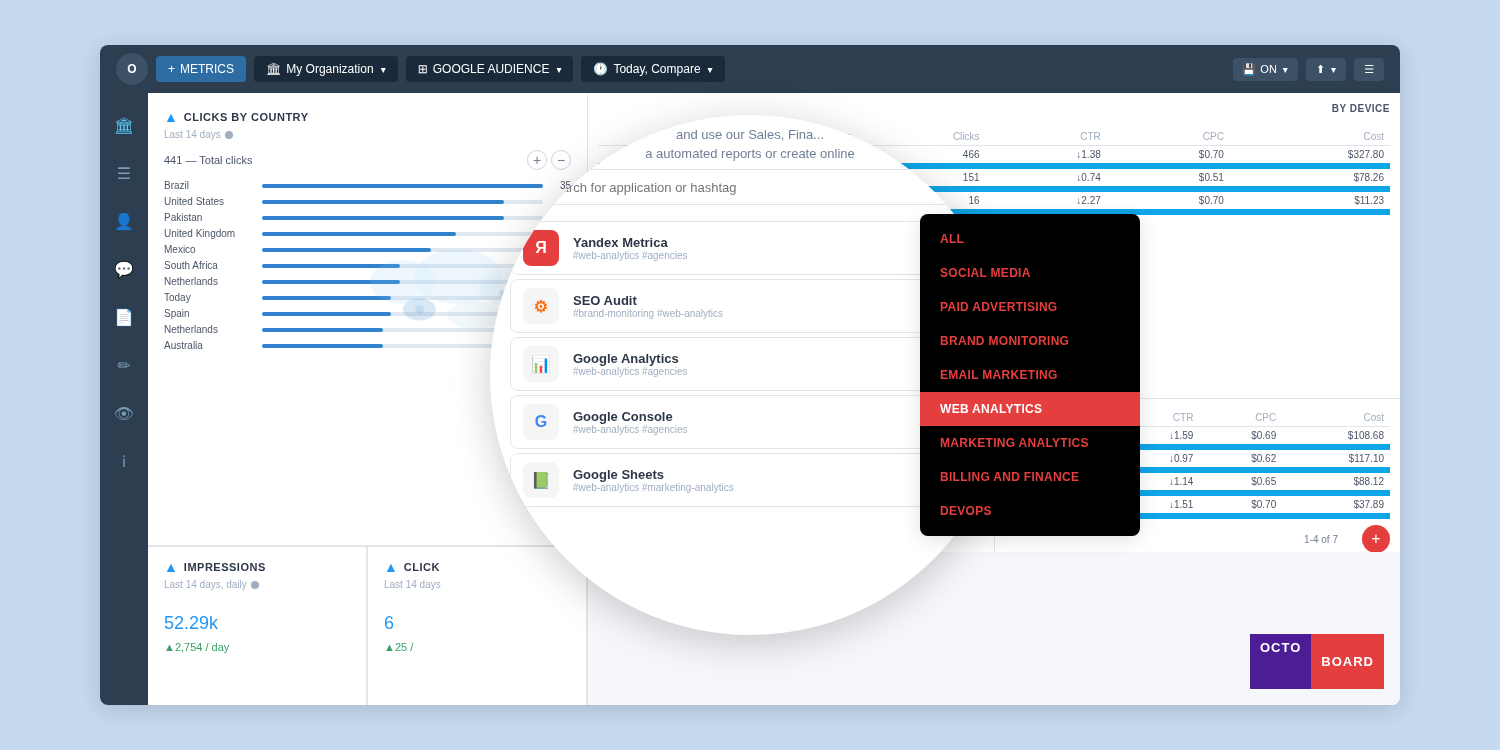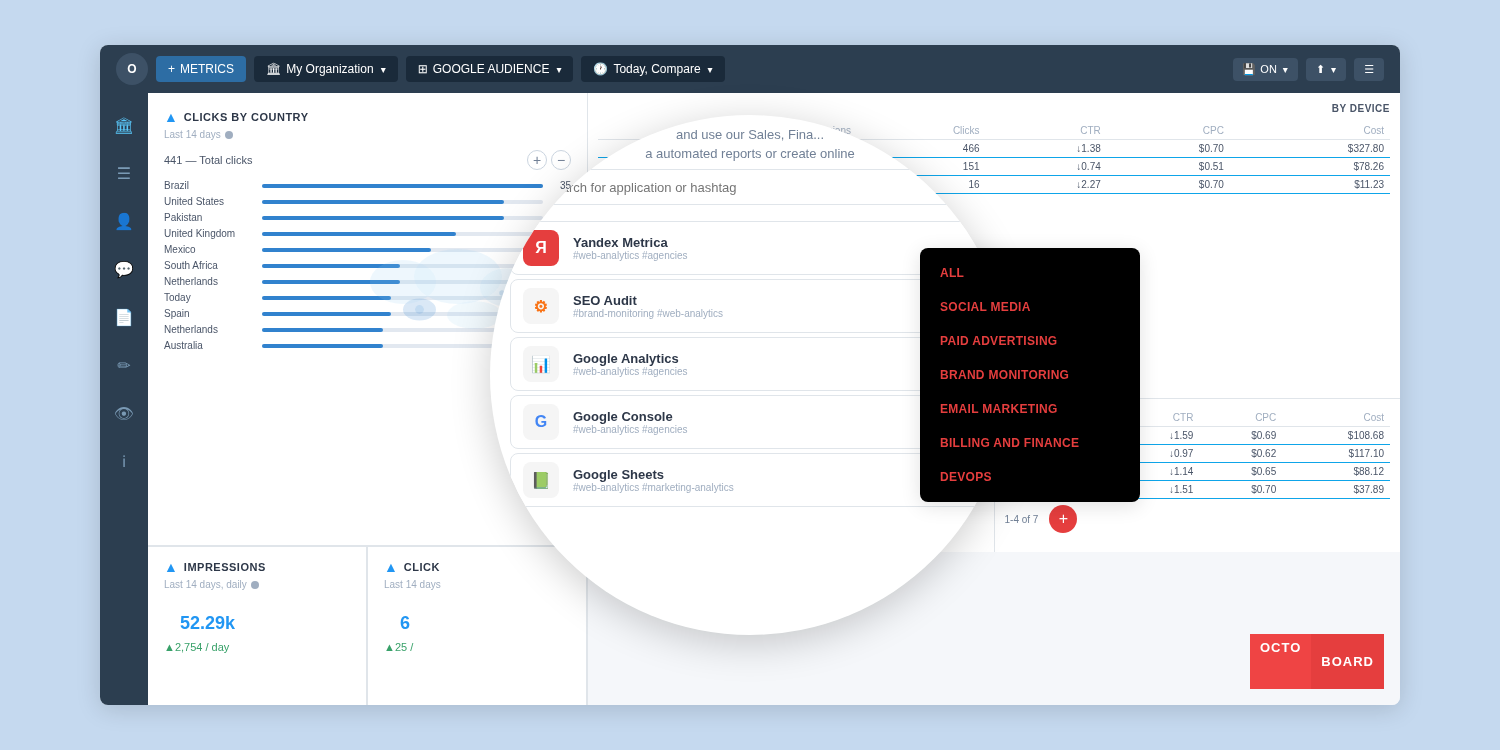"BY DEVICE" div { margin-bottom: 8px -> 14px }
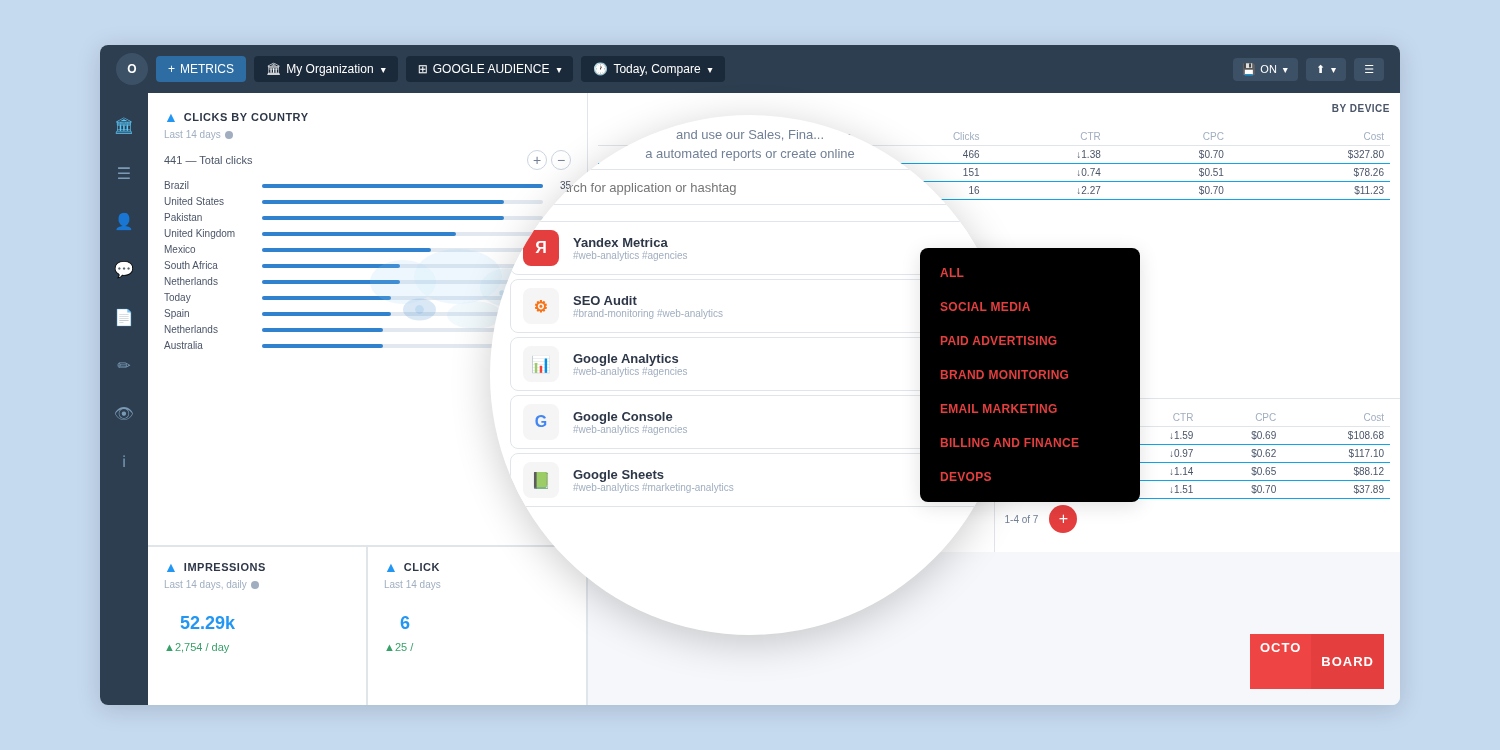"466" td { border-bottom: 1px solid #0ea5e9 -> 6px solid #0ea5e9 }
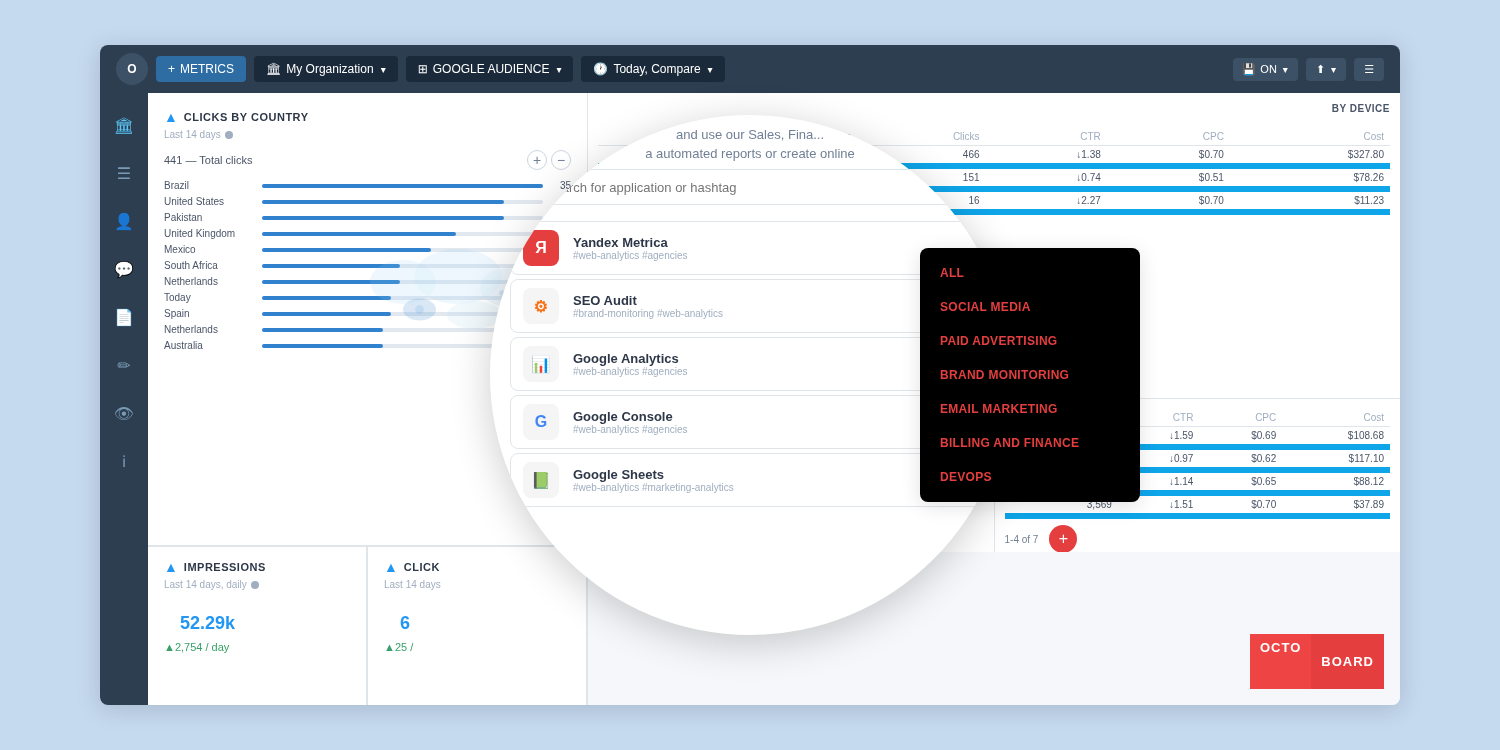"WEB ANALYTICS" div.cat-item { html: none -> <div>WEB ANALYTICS</div> }
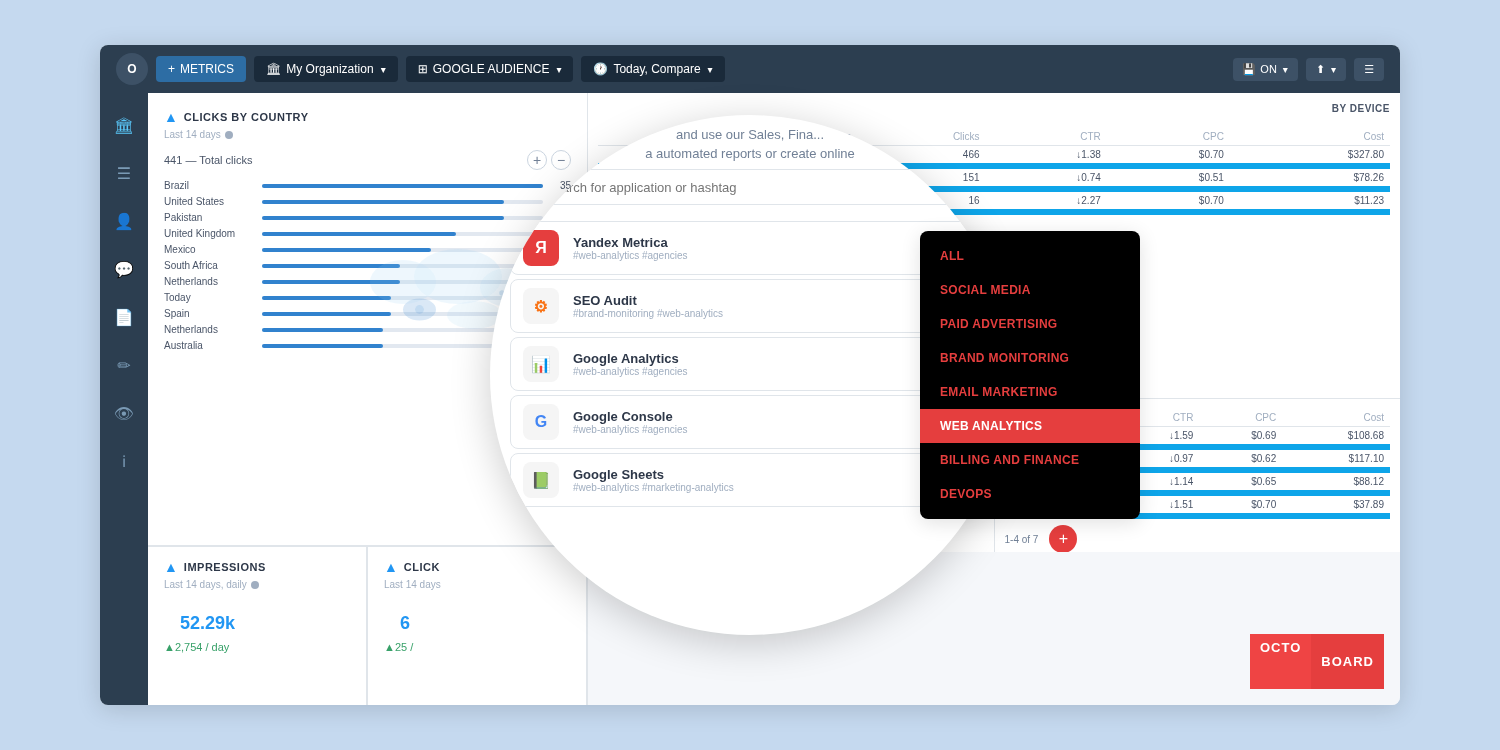"MARKETING ANALYTICS" div.cat-item { html: none -> <div>MARKETING ANALYTICS</div> }
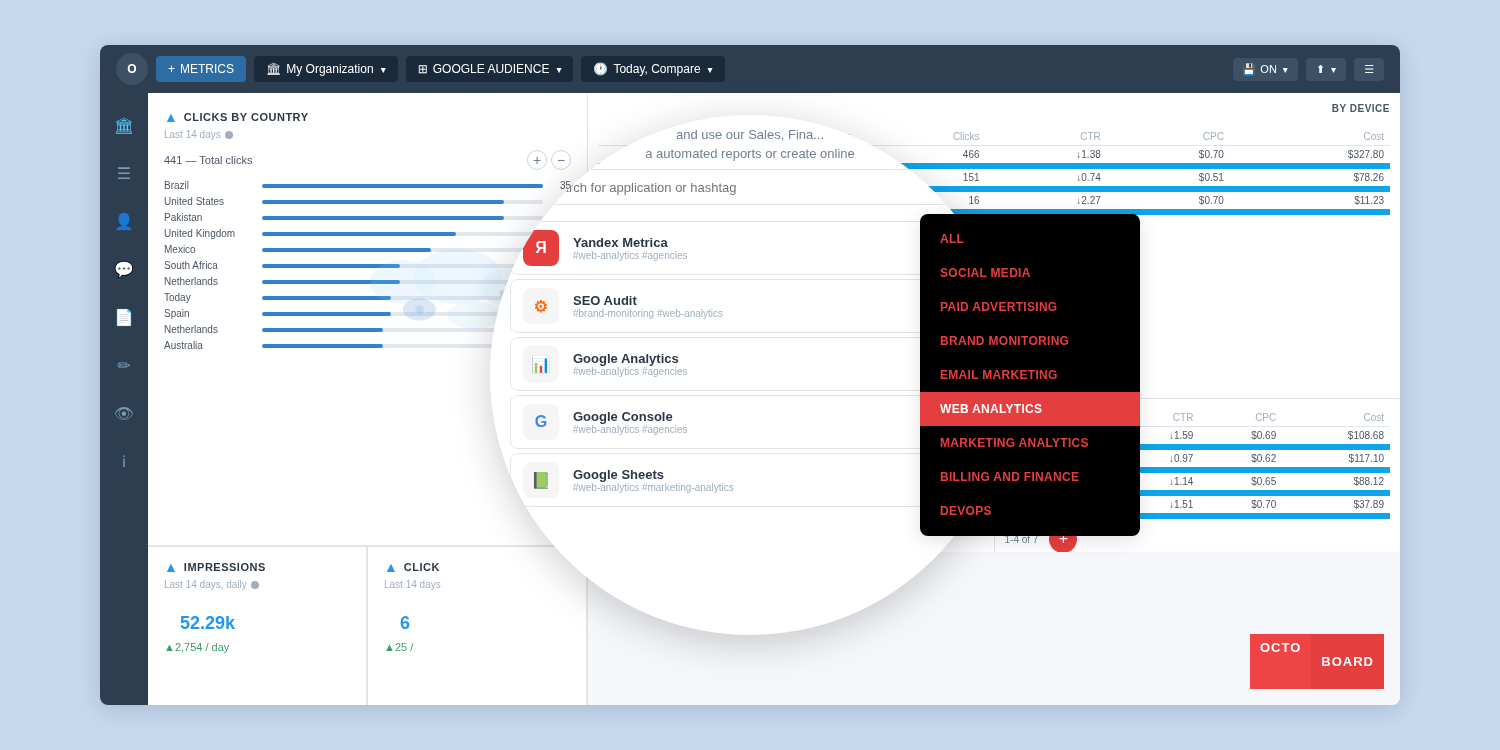"1-4 of 7" .pagination { gap: 11px -> 24px; justify-content: flex-start -> flex-end }
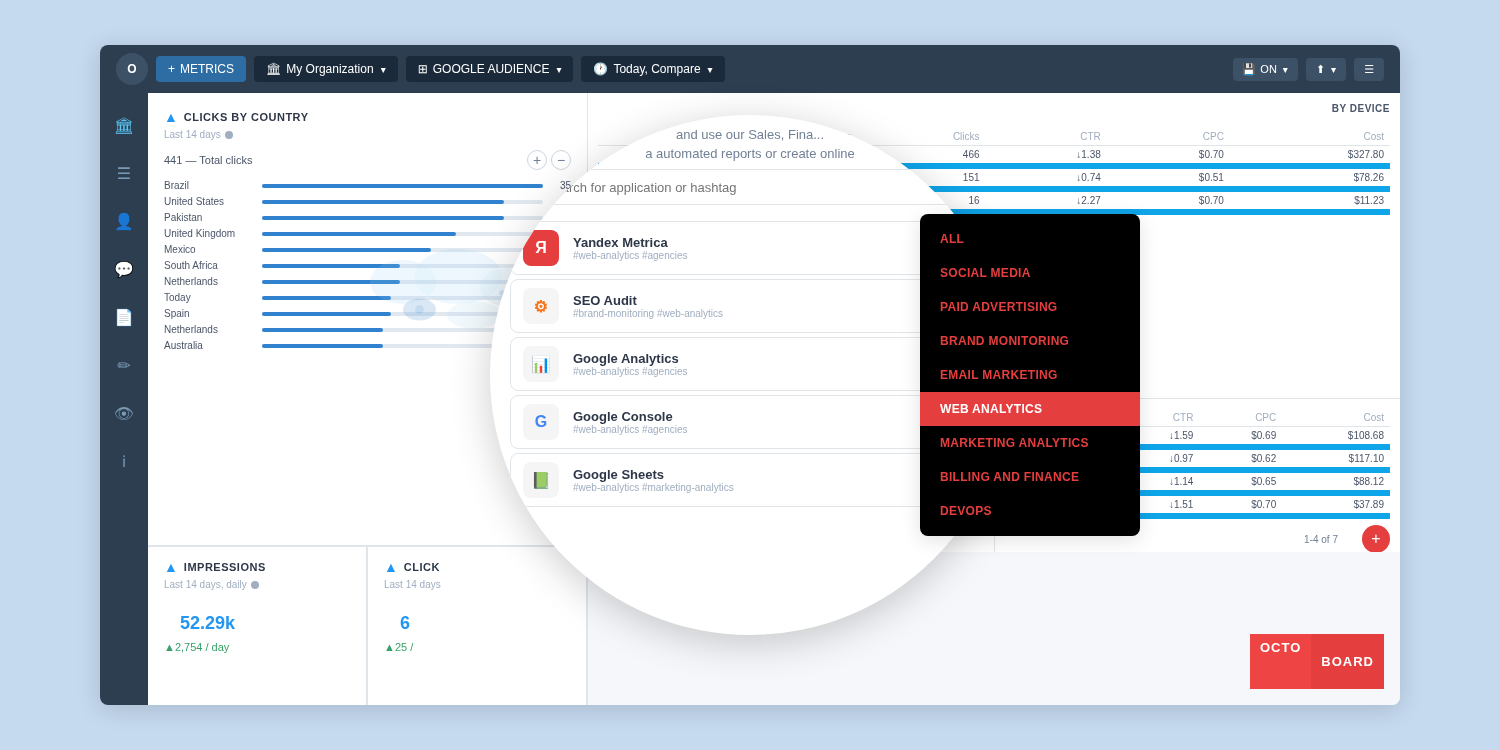"52.29k" .big-number { font-weight: 700 -> 400; margin-left: 16px -> none }
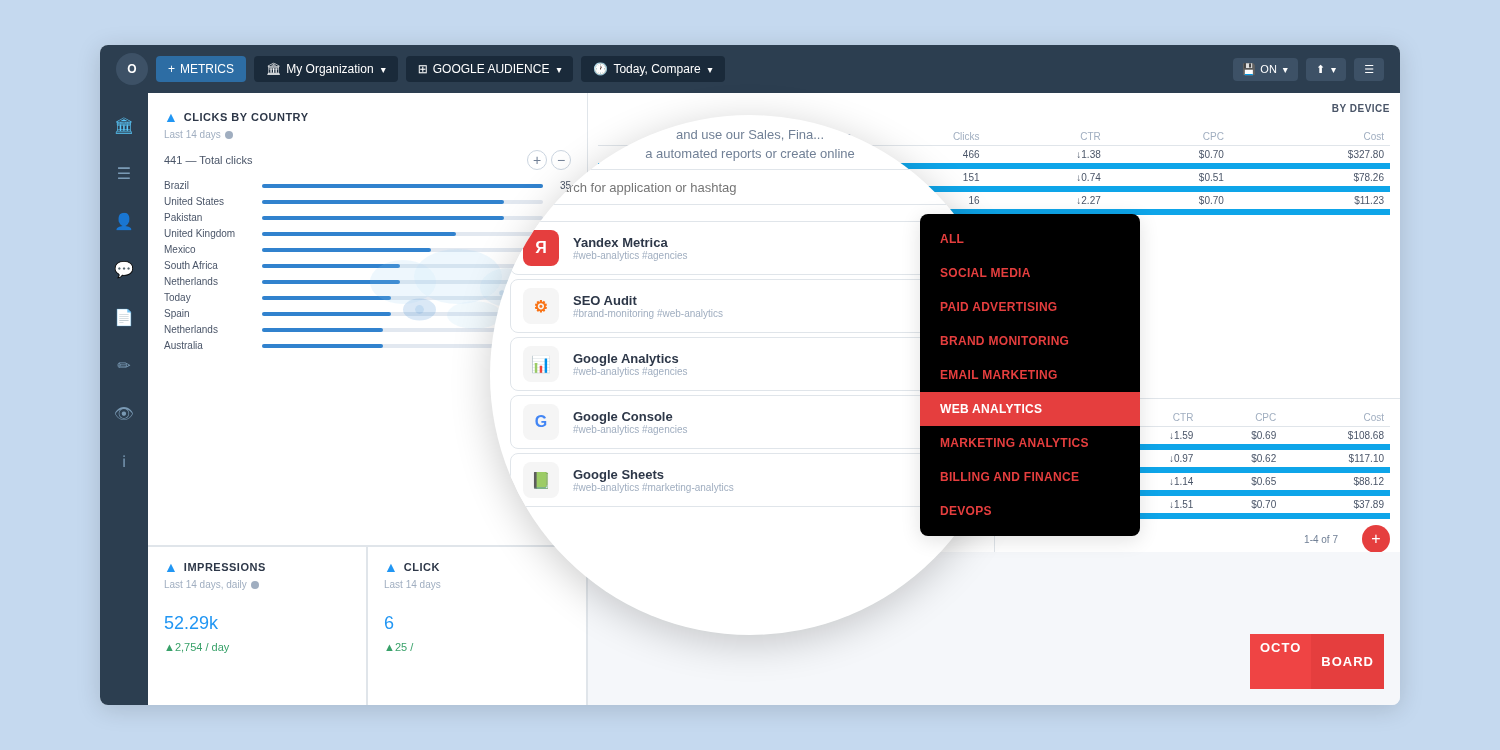"OCTO" .brand-octo { background: #ef4444 -> #4c1d95 }
